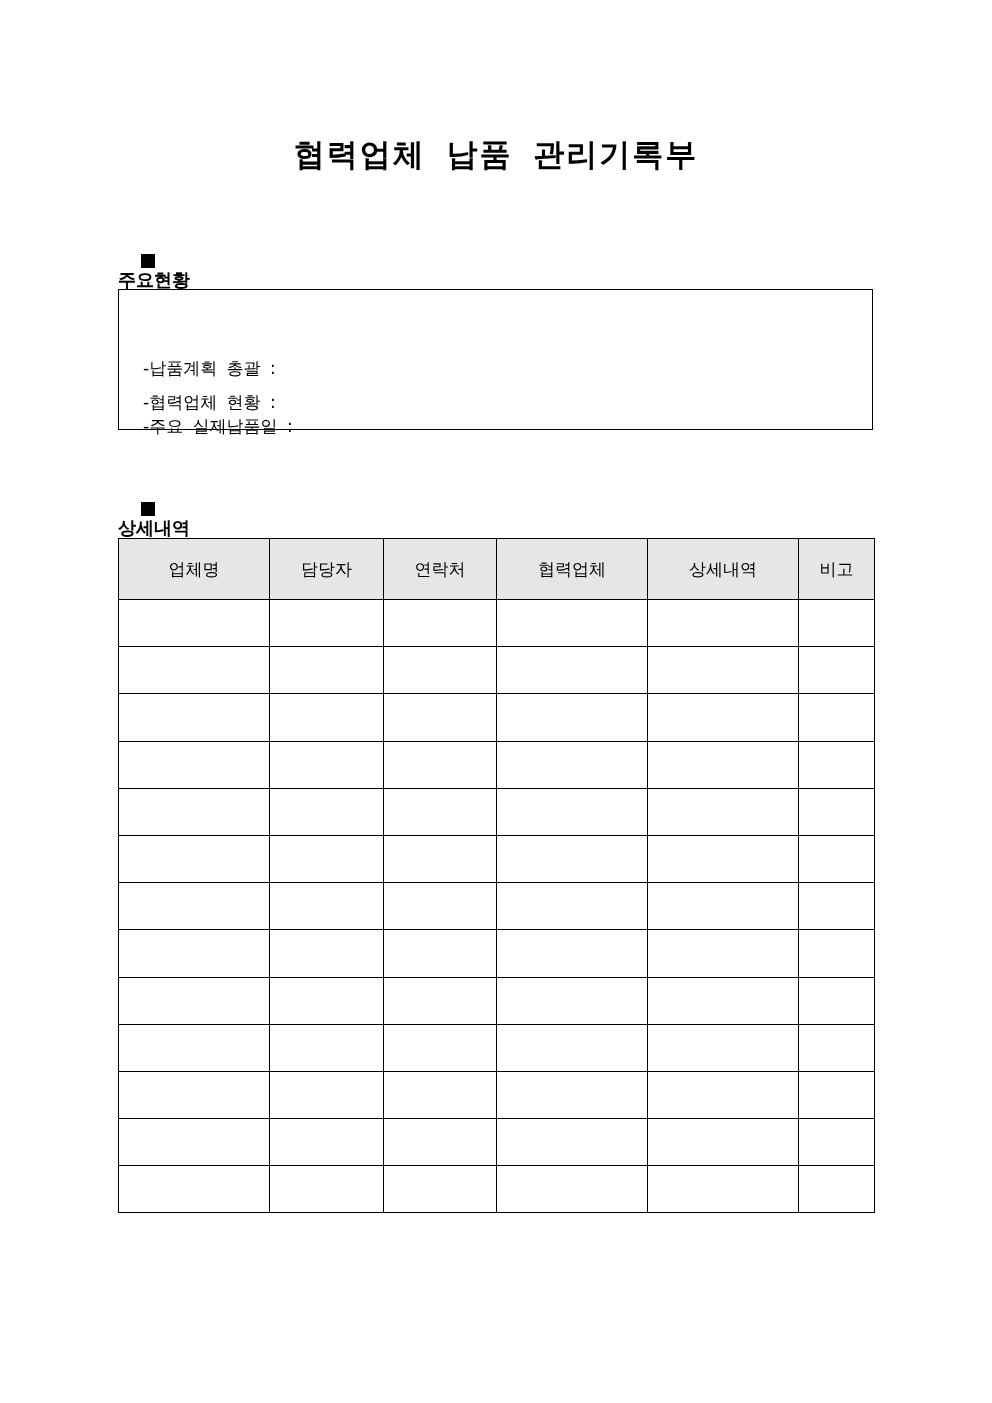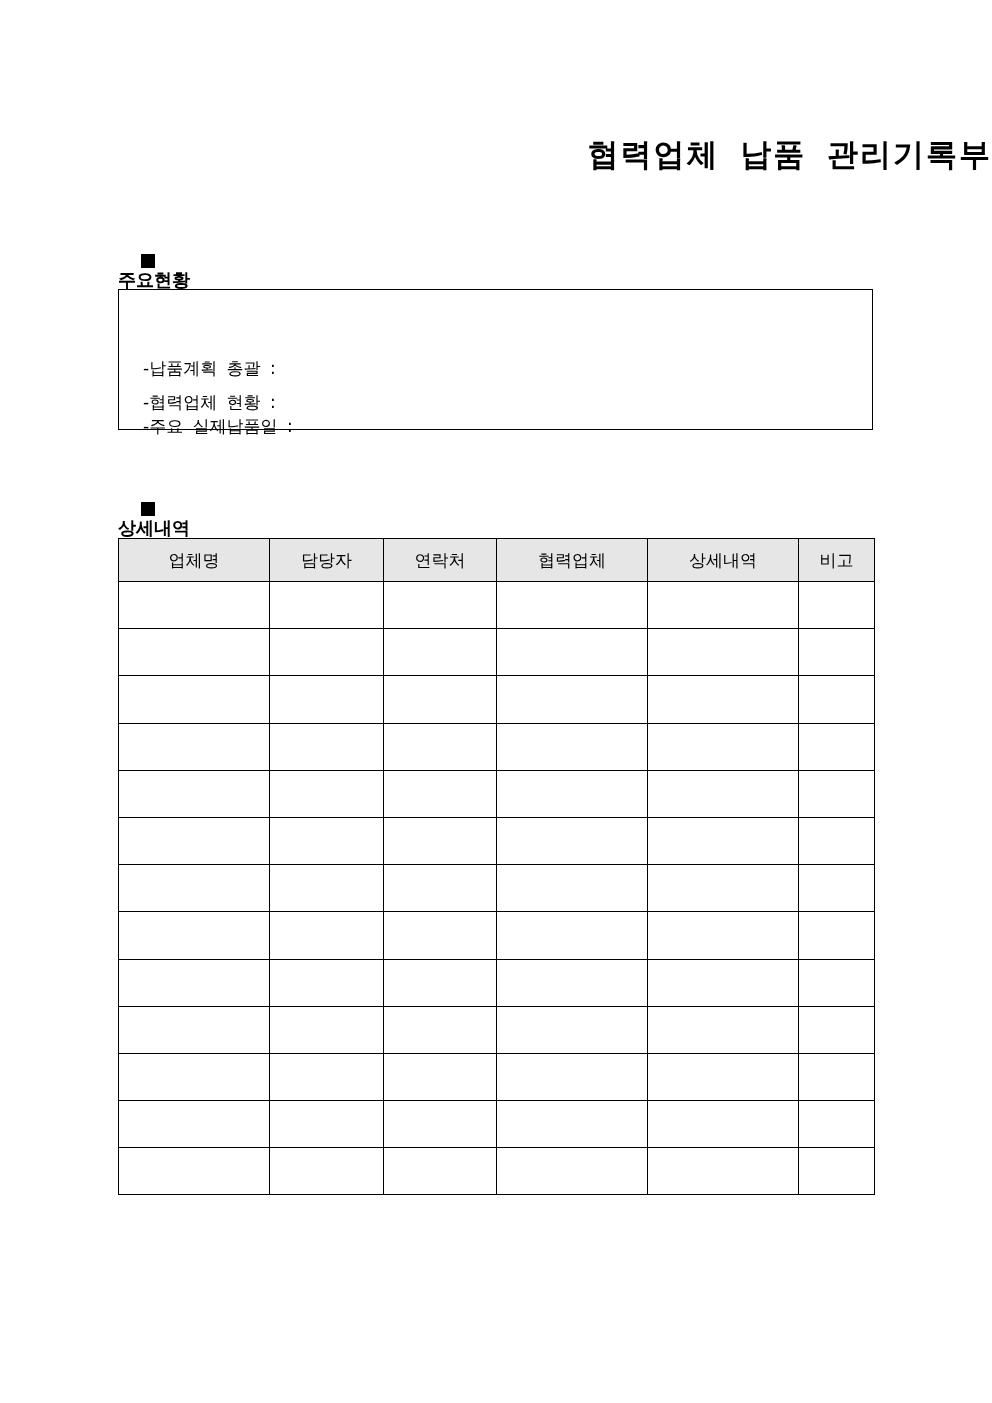"협력업체 납품 관리기록부" .title { text-align: right -> center }
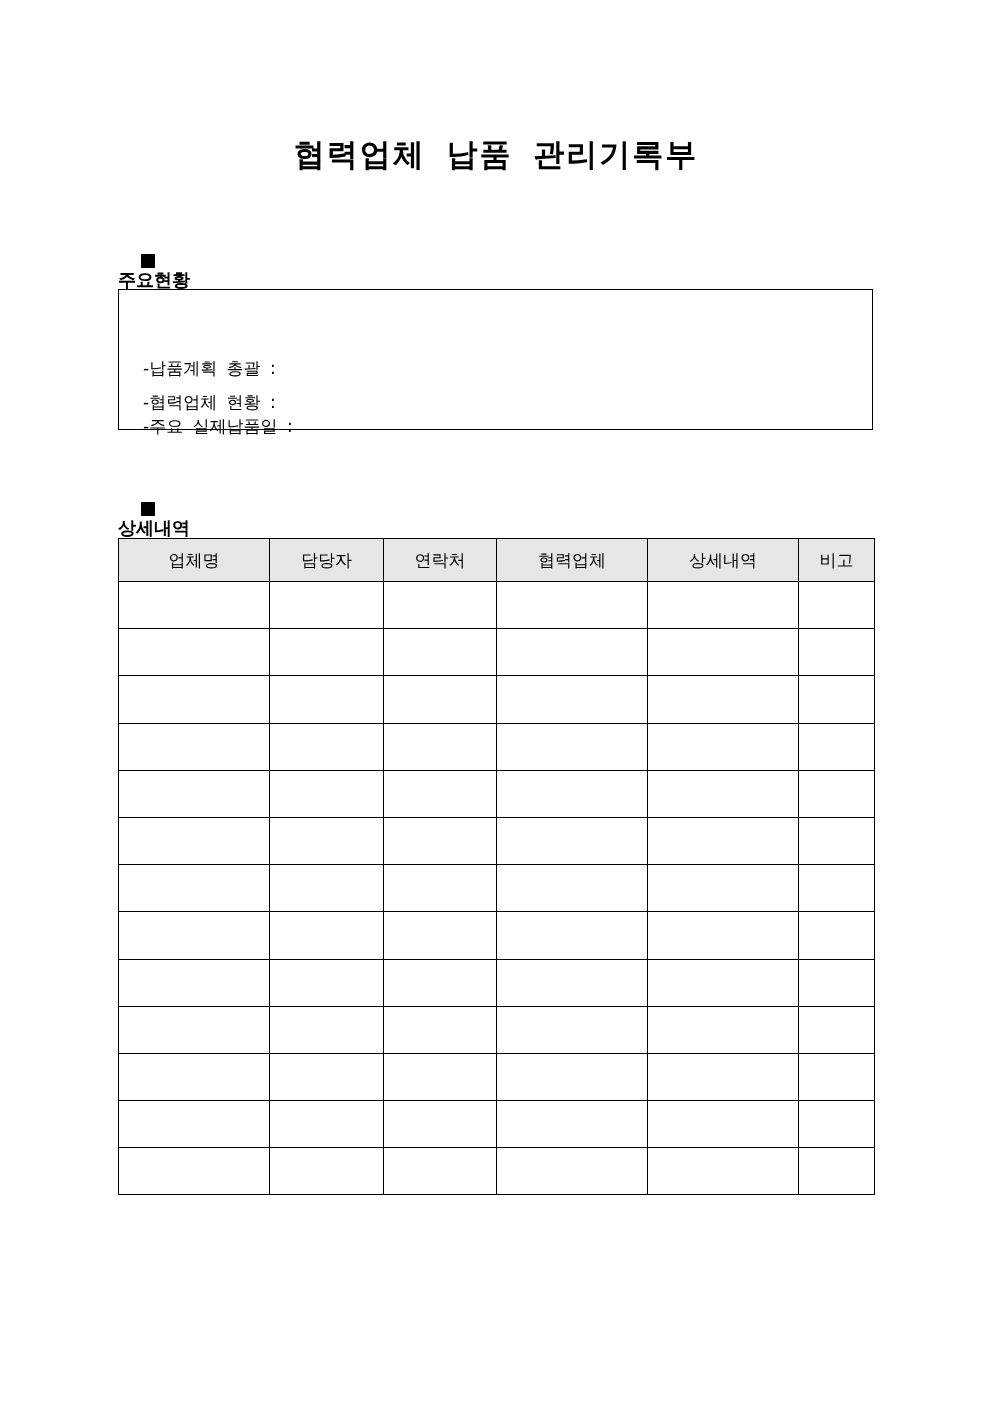"업체명" table.detail th { height: 43px -> 61px }
